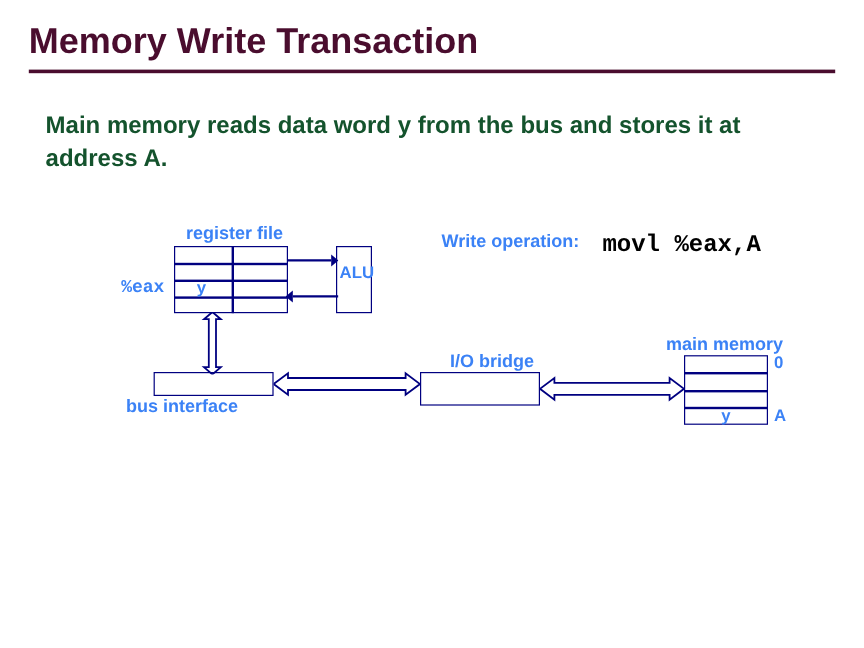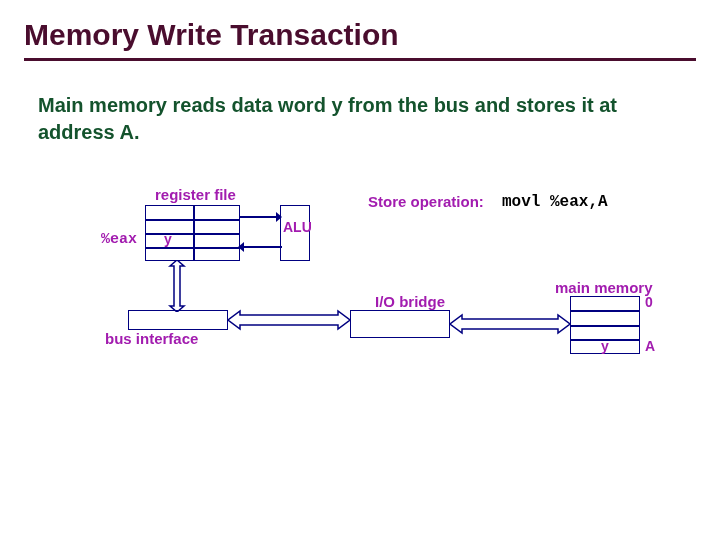"register file" .label { color: #a21caf -> #3b82f6 }
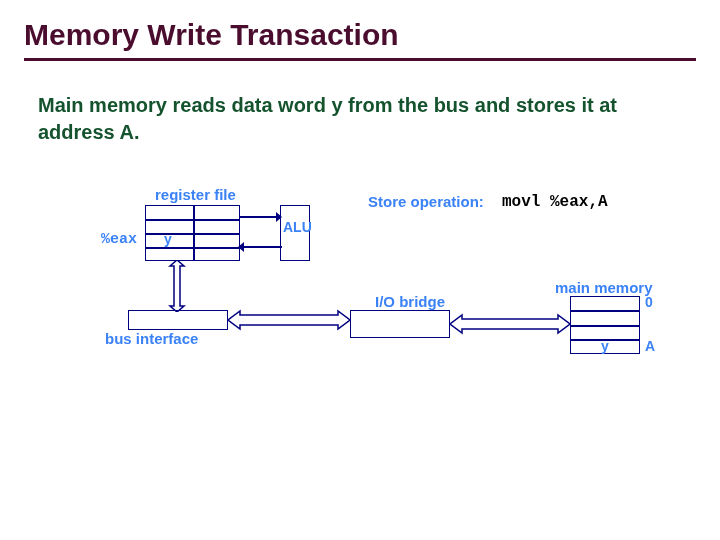"Store operation:" div.label { text: Store -> Write }
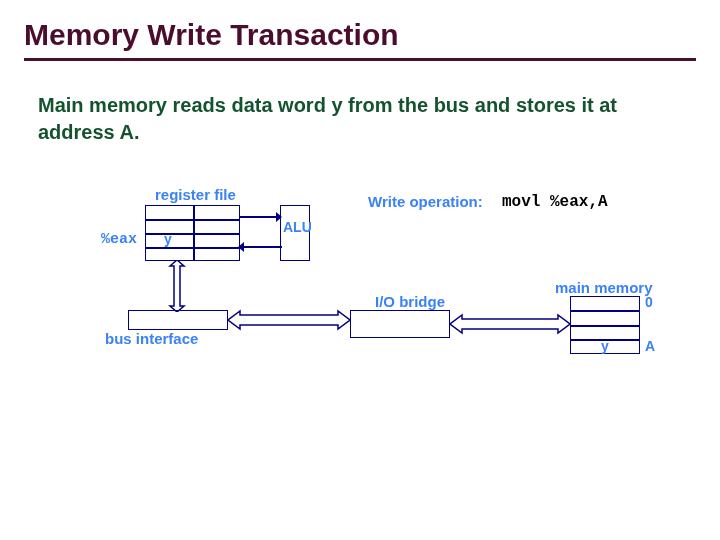"movl %eax,A" div.label { font-size: 16px -> 20px }
